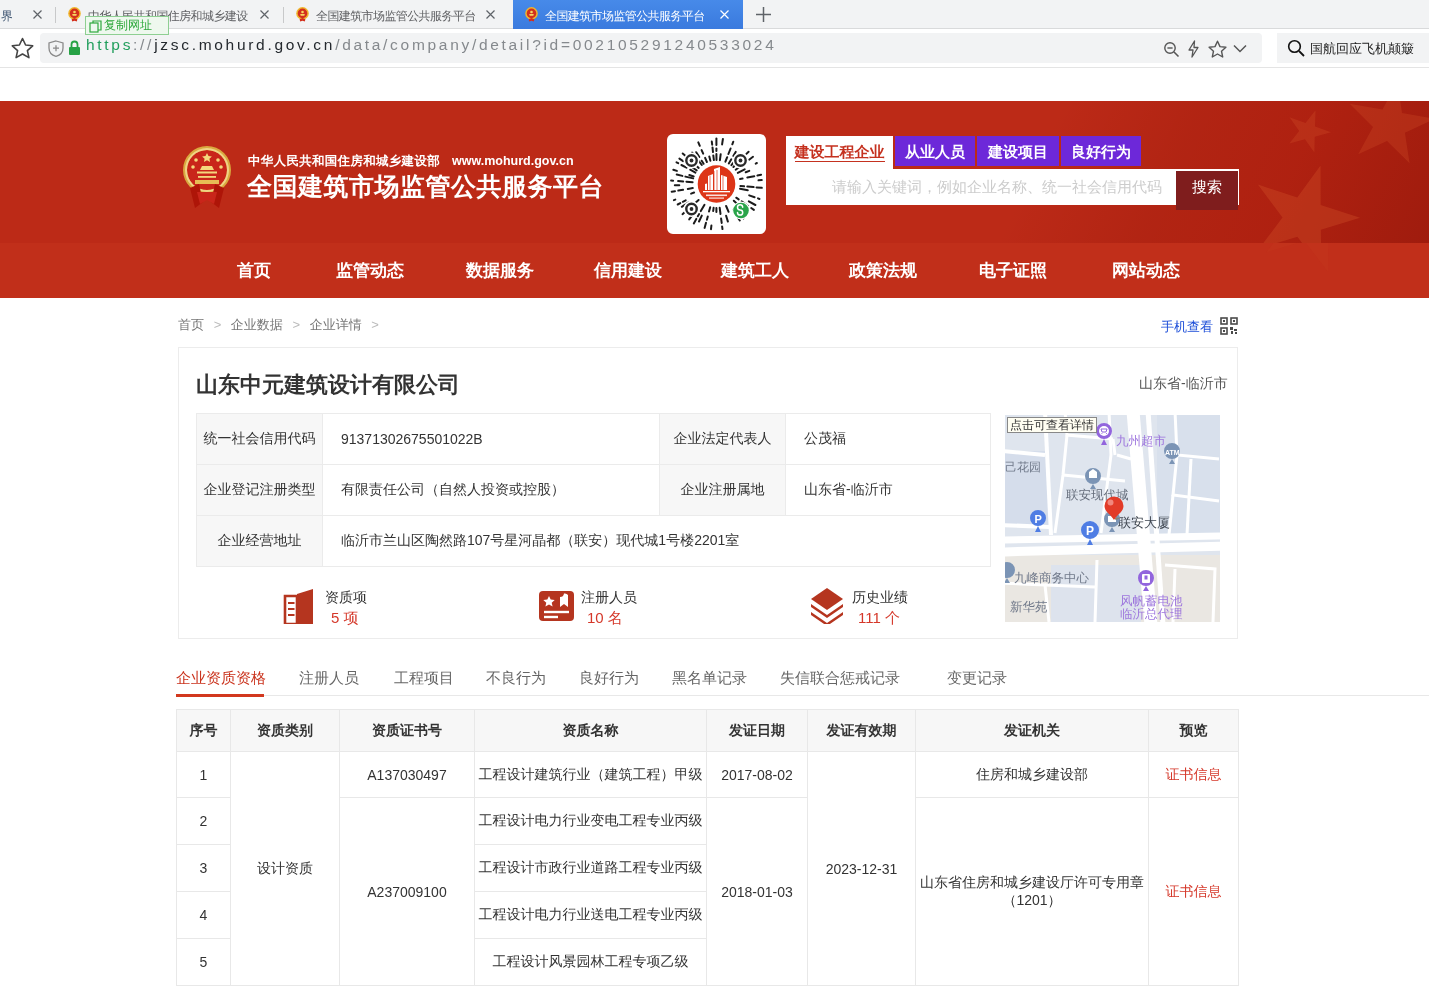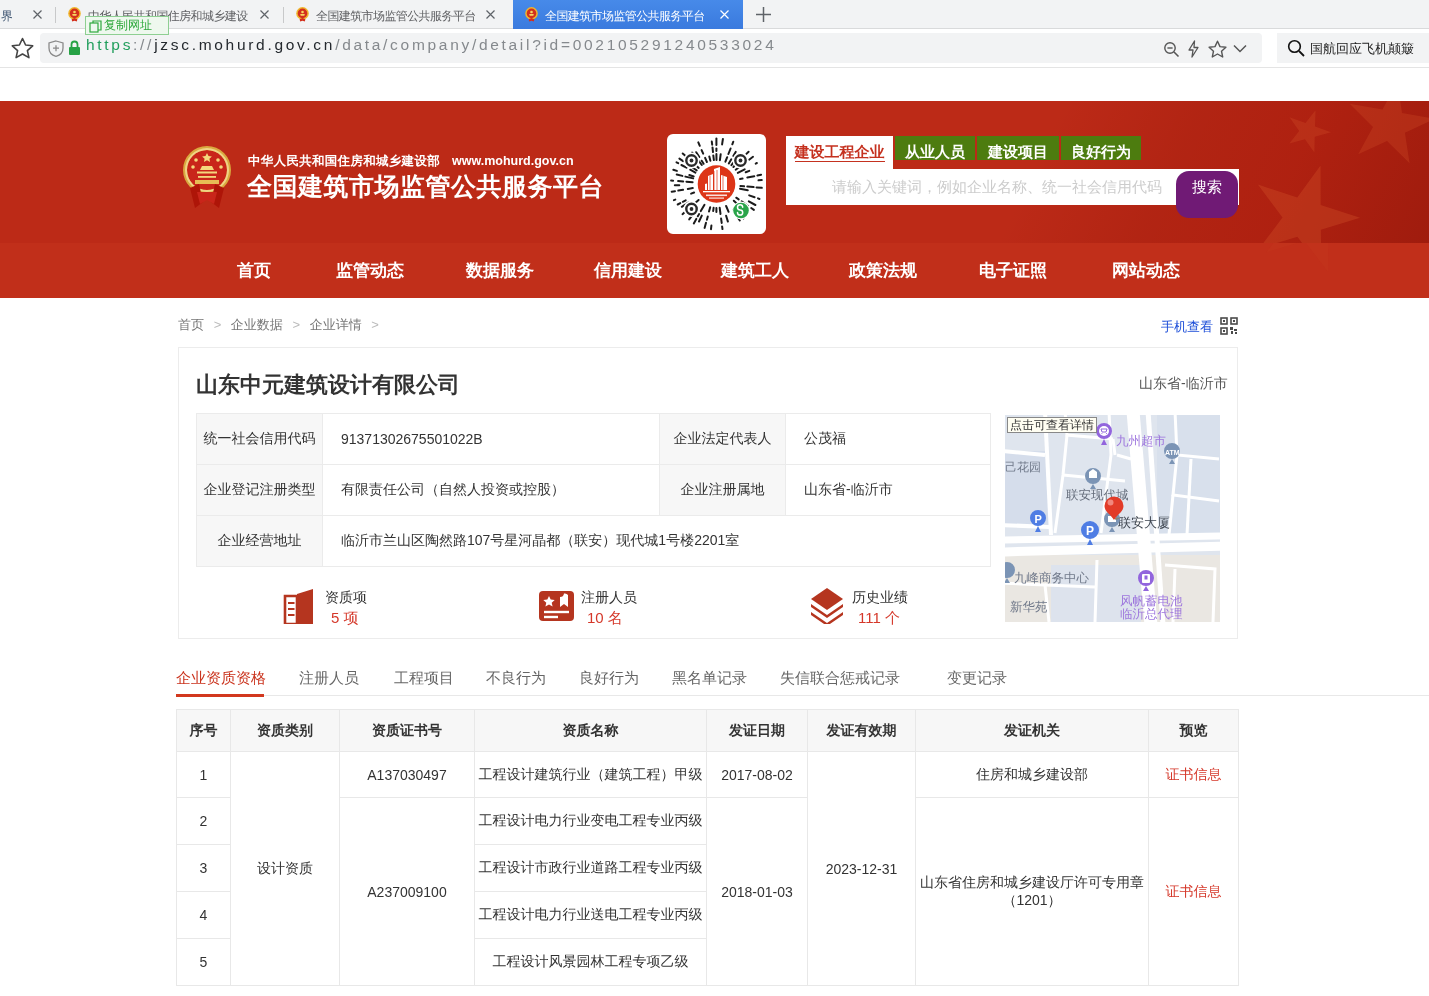"从业人员" .stab { background: #4d7c0f -> #6d28d9; height: 24px -> 30px }
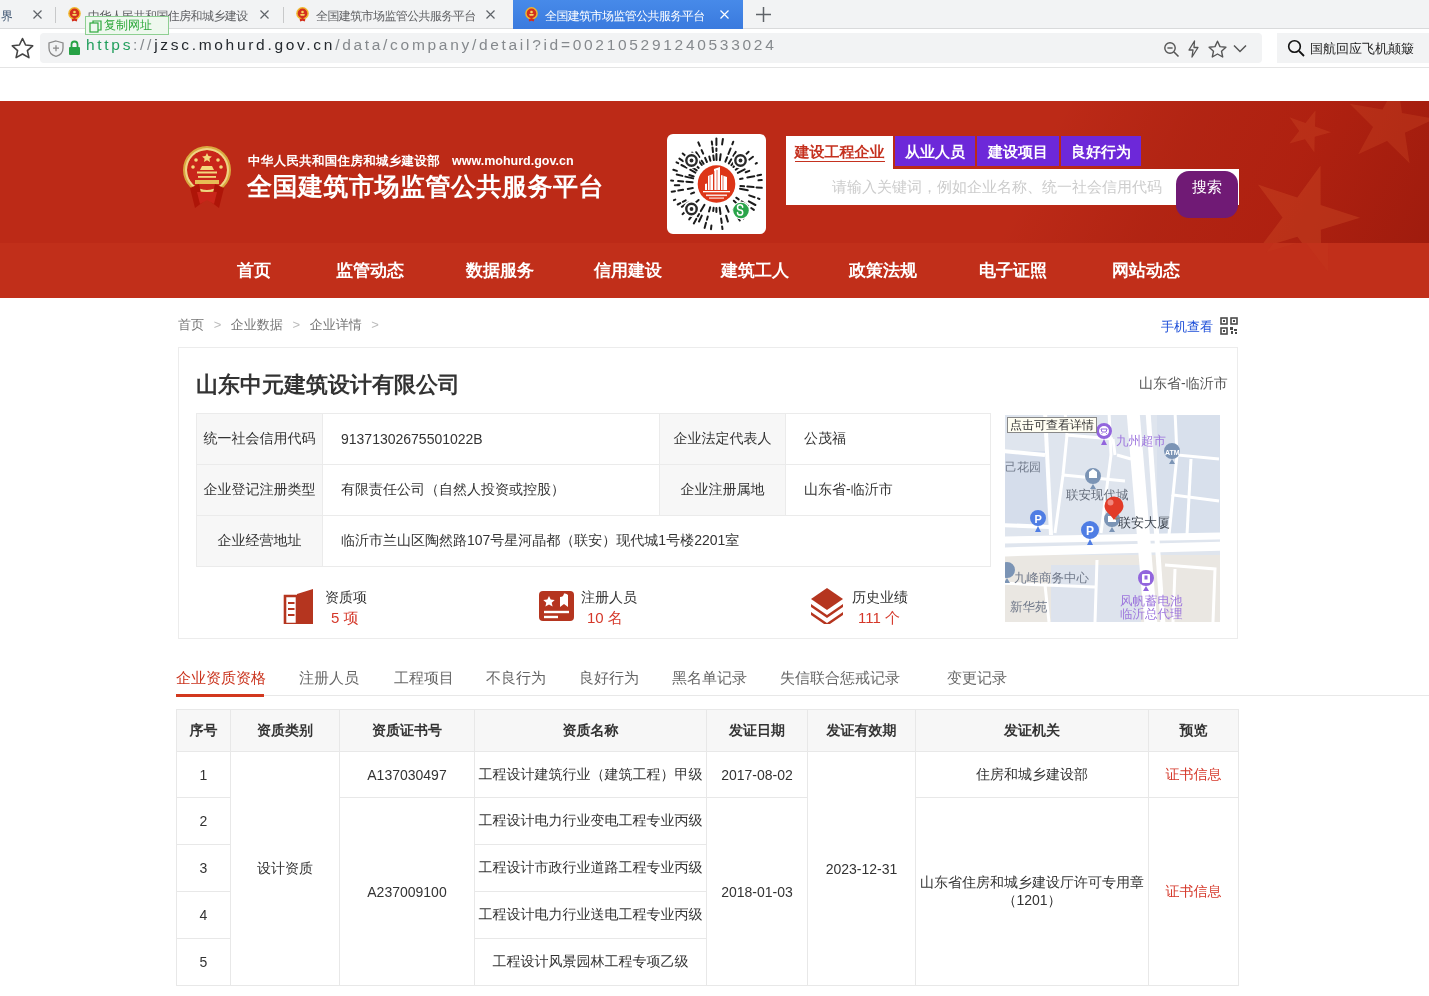"搜索" #sbtn { background: #701a75 -> #7f1d1d; border-radius: 13px -> none; height: 47px -> 39px }
